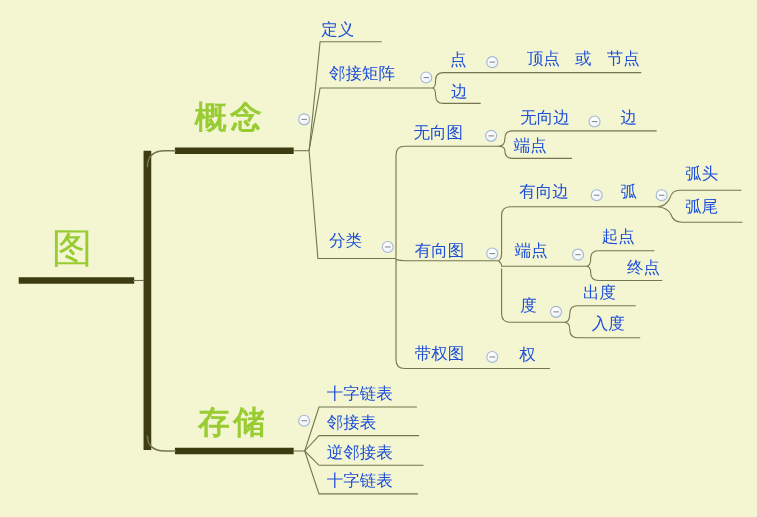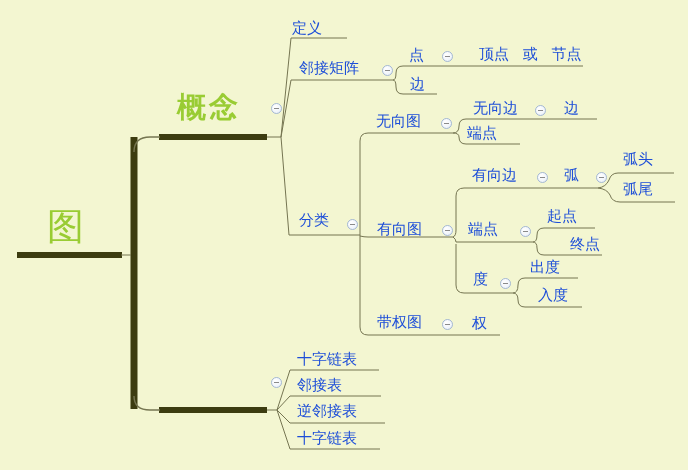"存储" div.main-topic { html: none -> <div>存储</div> }
